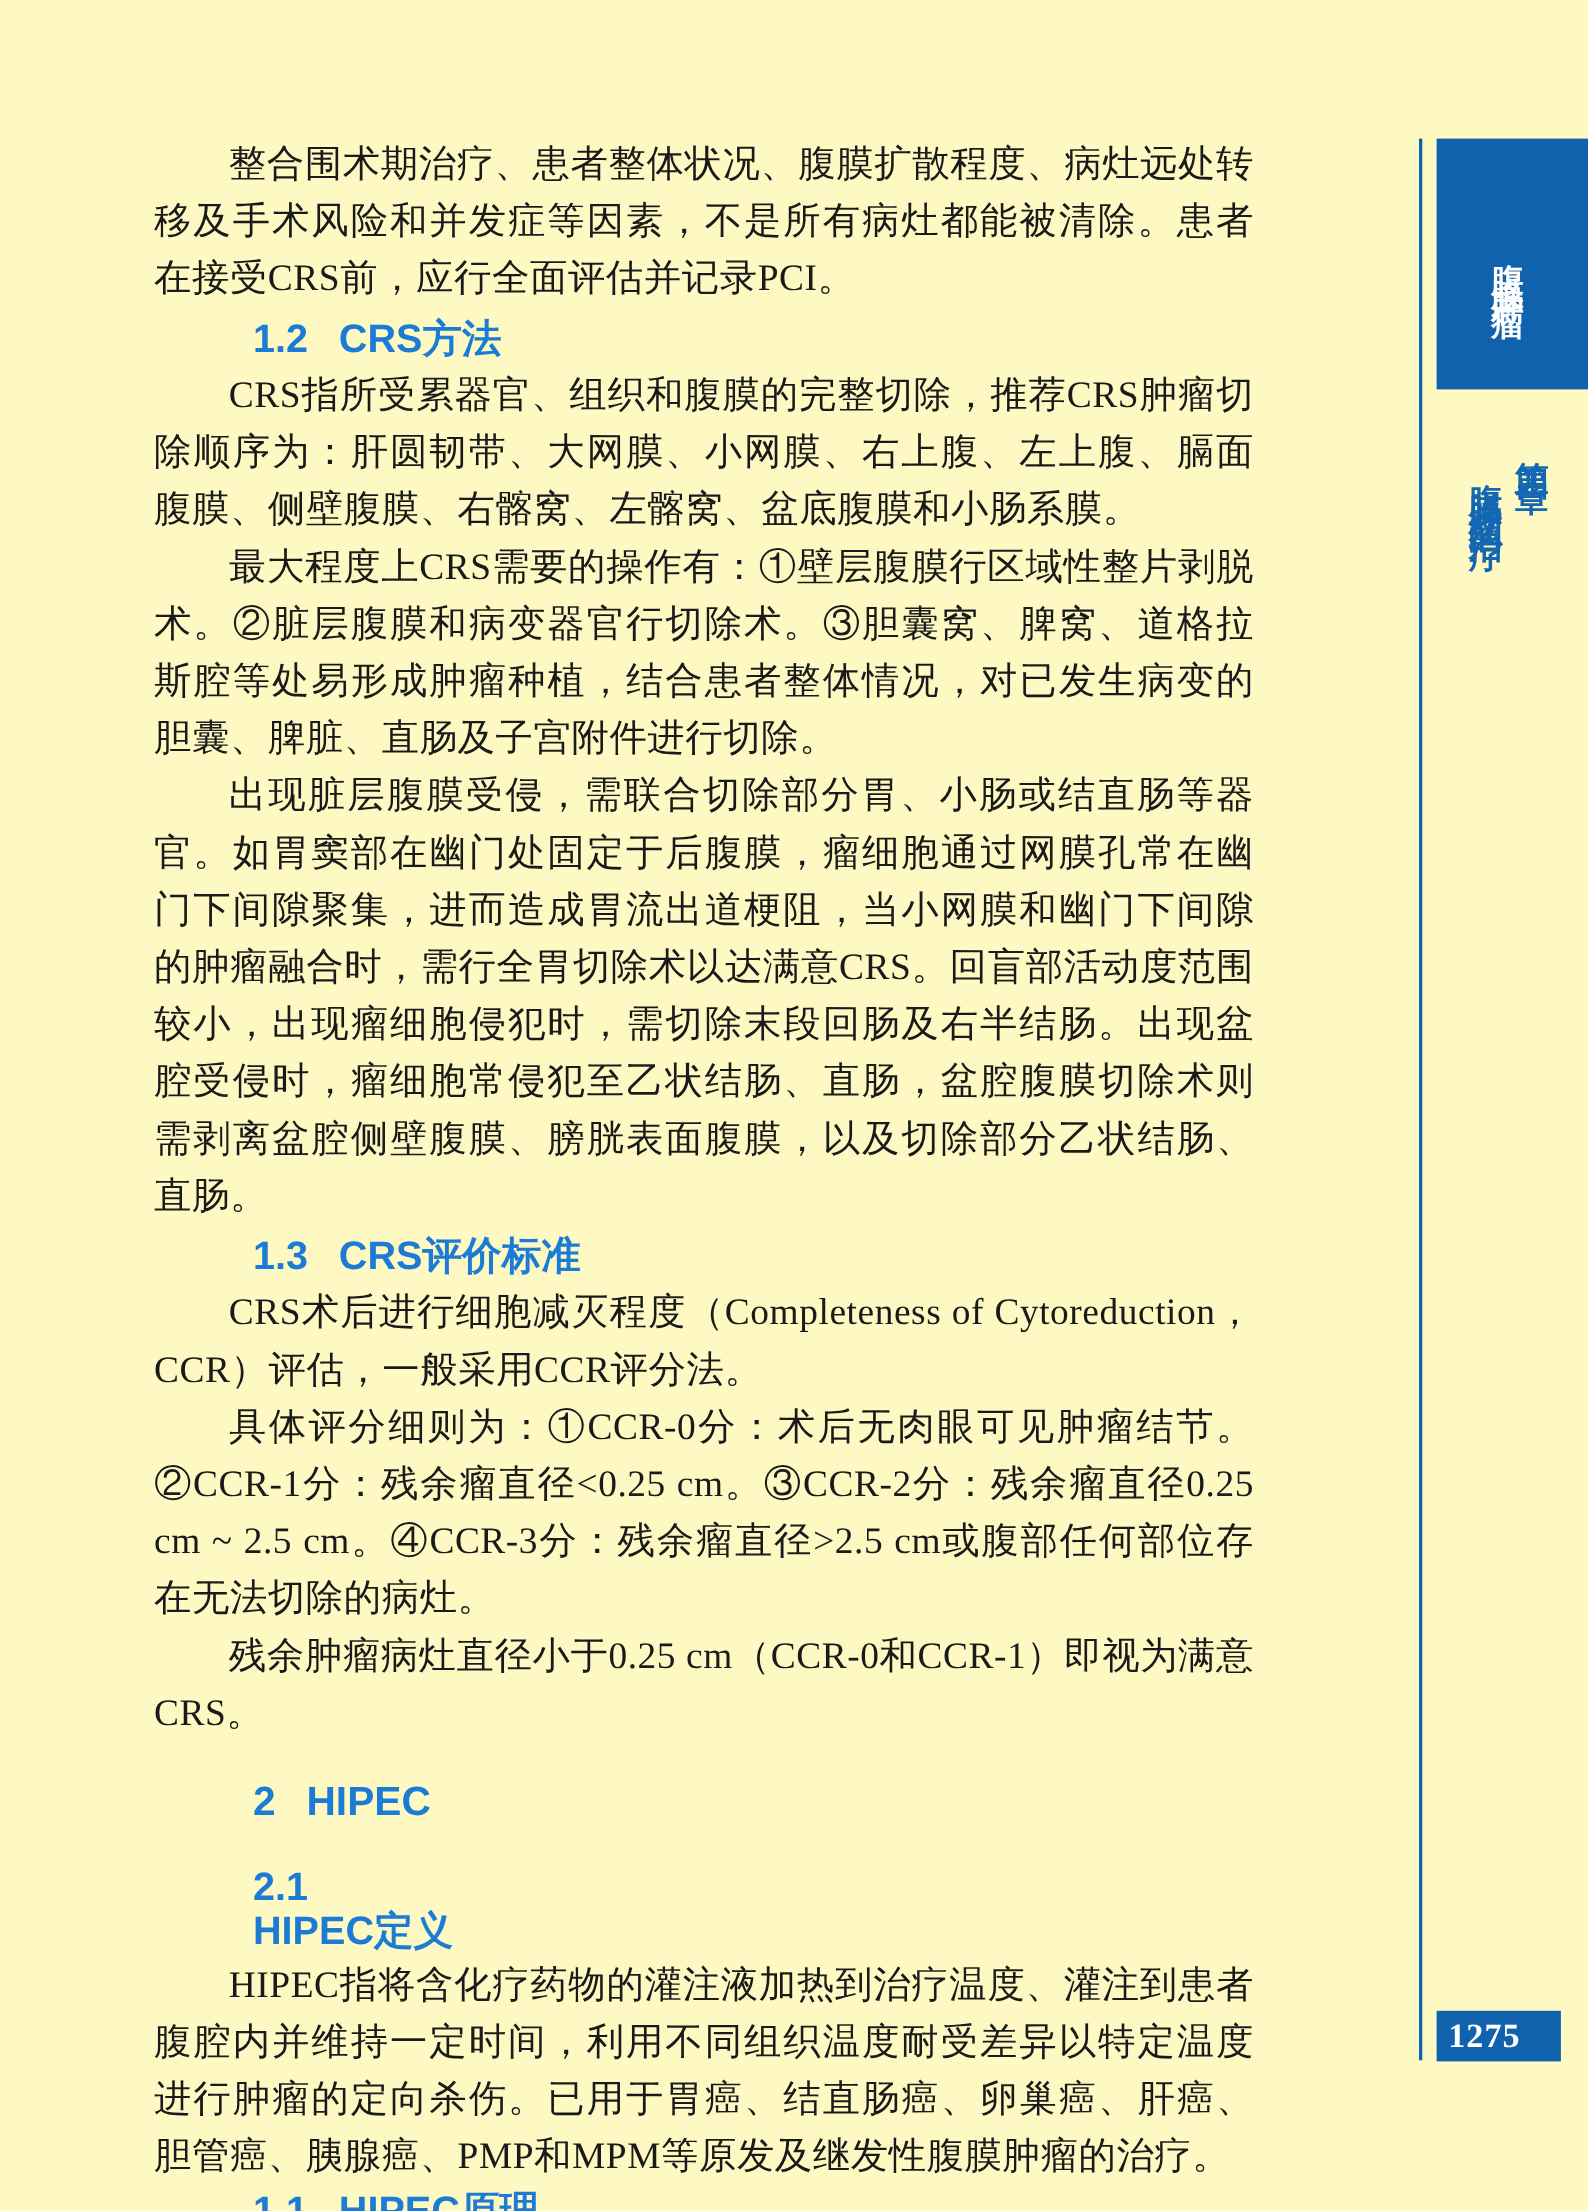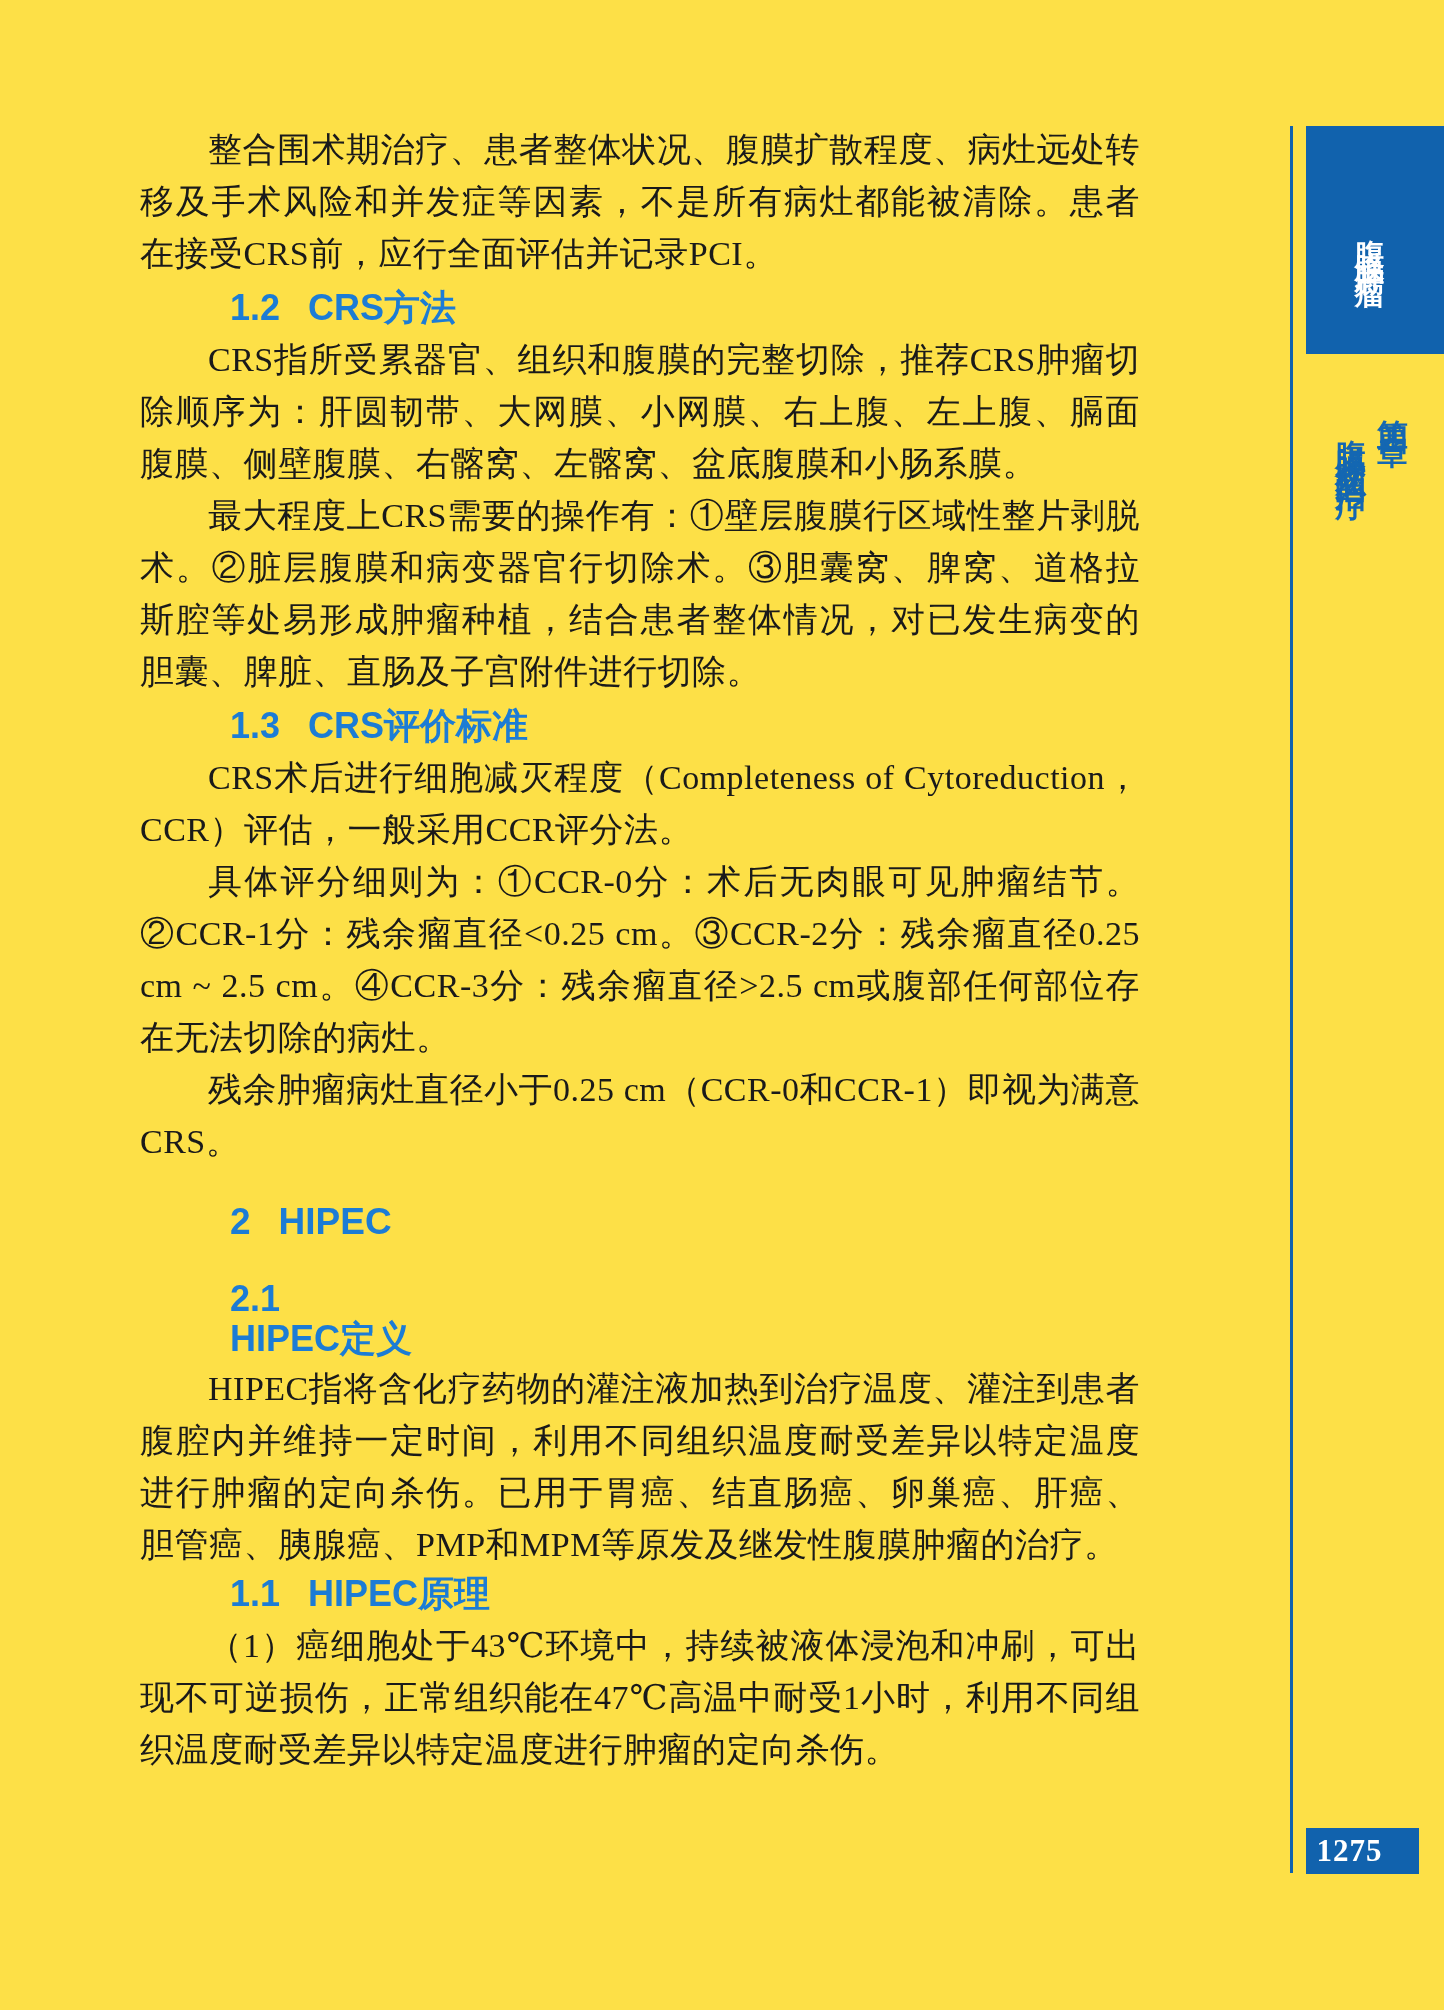"整合围术期治疗、患者整体状况、腹膜扩散程度、病灶远处转移及手术风险和并发症等因素" .page { background: #fde047 -> #fef9c3 }
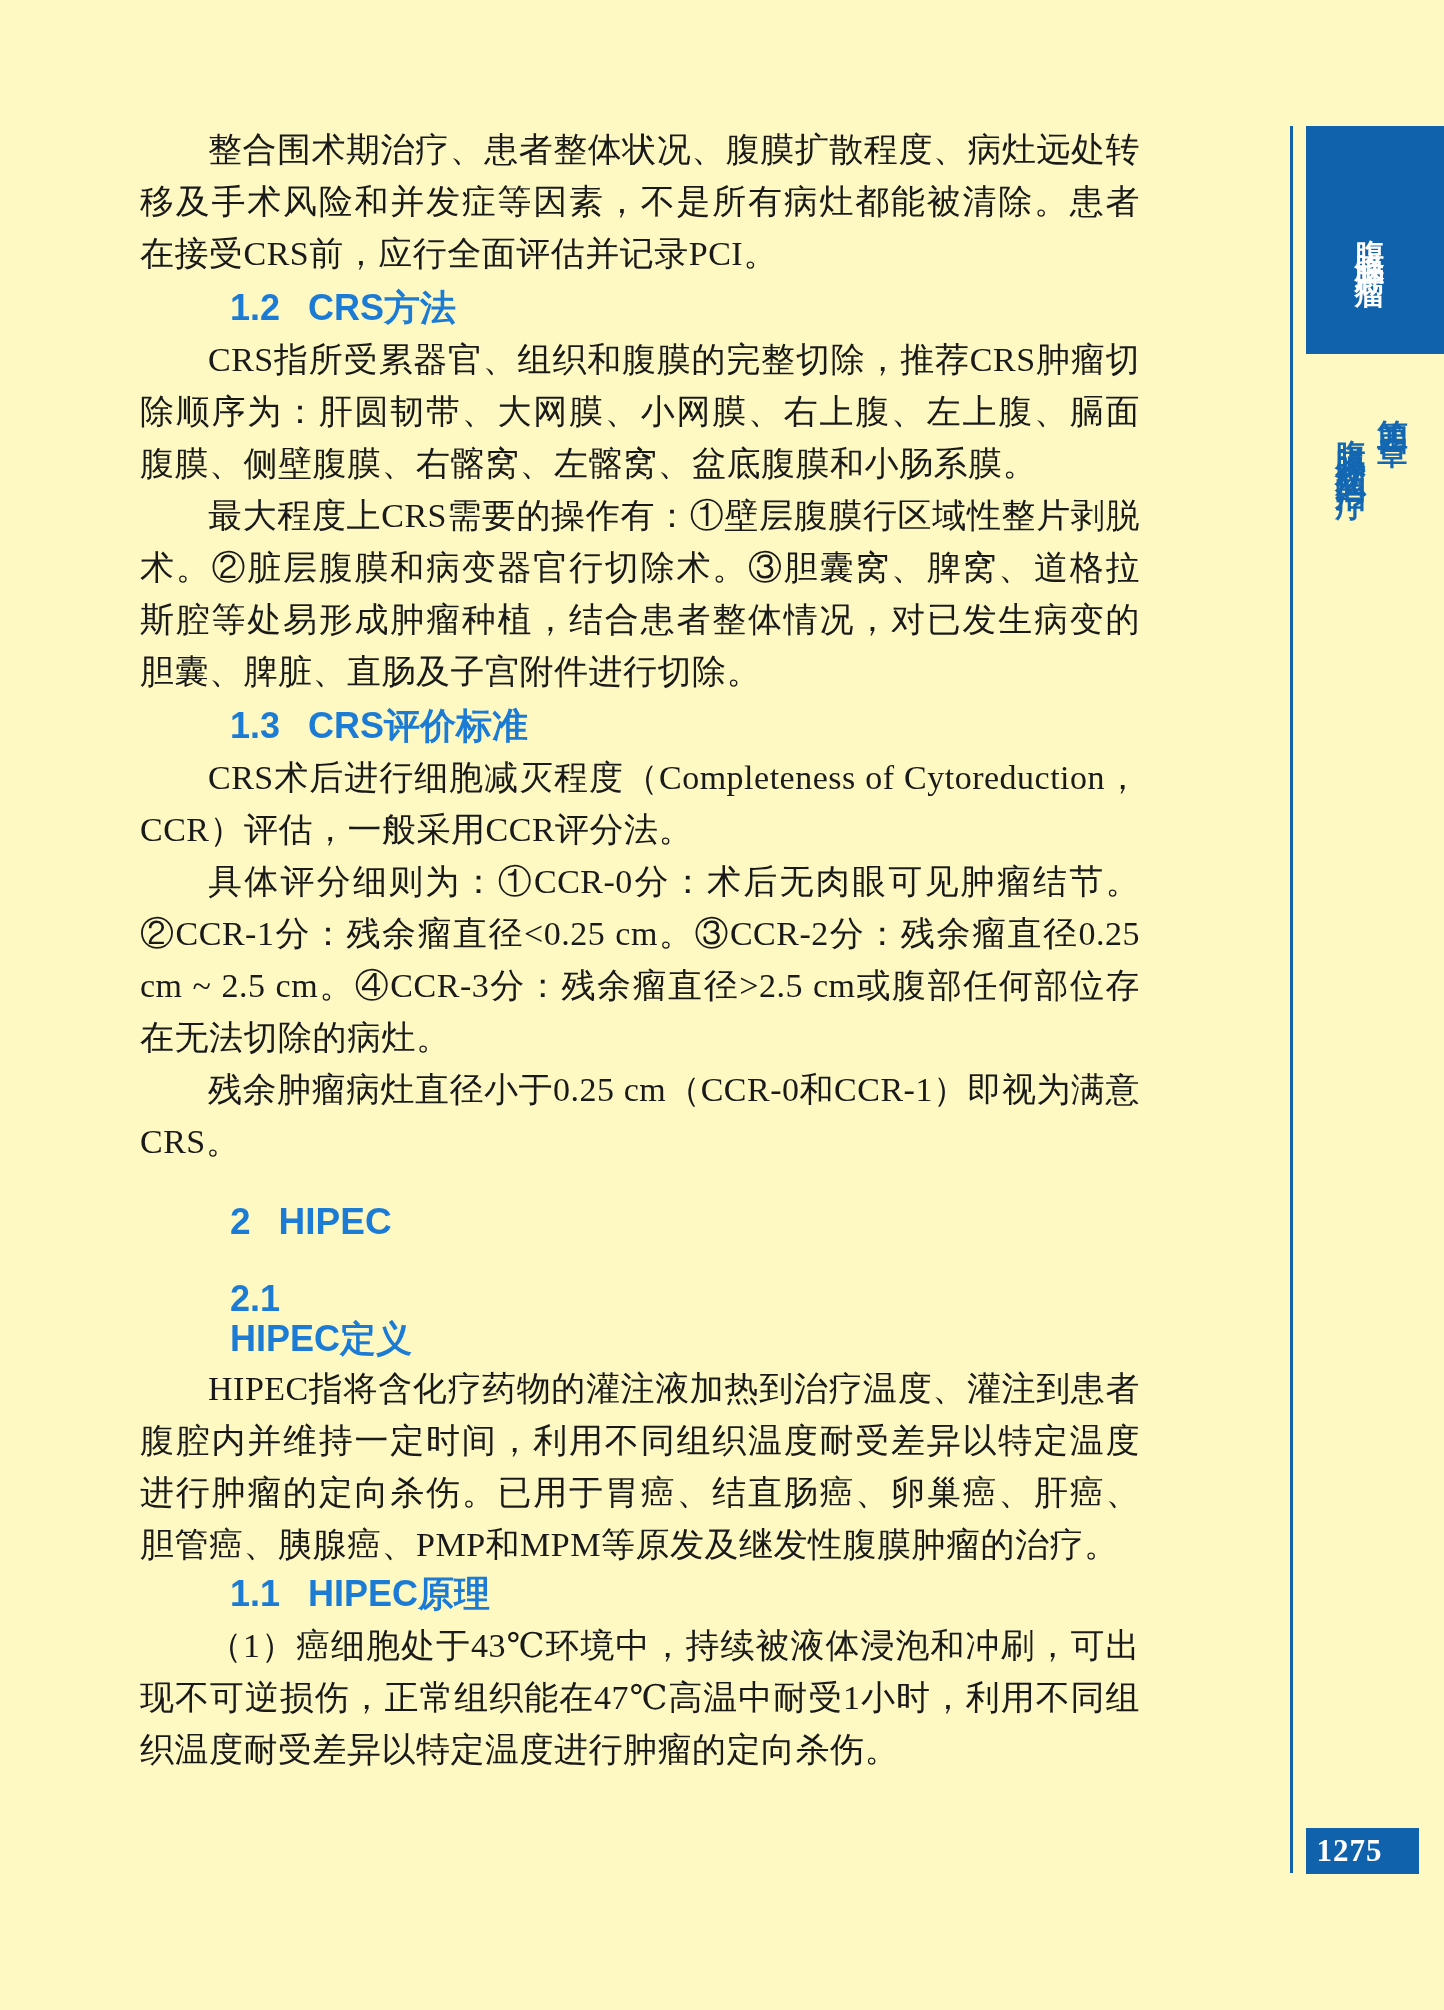"出现脏层腹膜受侵，需联合切除部分胃、小肠或结直肠等器官。如胃窦部在幽门处固定于后" p.body-p { html: none -> <p>出现脏层腹膜受侵，需联合切除部分胃、小肠或结直肠等器官。如胃窦部在幽门处固定于后腹膜，瘤细胞通过网膜孔常在幽门下间隙聚集，进而造成胃流出道梗阻，当小网膜和幽门下间隙的肿瘤融合时，需行全胃切除术以达满意CRS。回盲部活动度范围较小，出现瘤细胞侵犯时，需切除末段回肠及右半结肠。出现盆腔受侵时，瘤细胞常侵犯至乙状结肠、直肠，盆腔腹膜切除术则需剥离盆腔侧壁腹膜、膀胱表面腹膜，以及切除部分乙状结肠、直肠。</p> }
